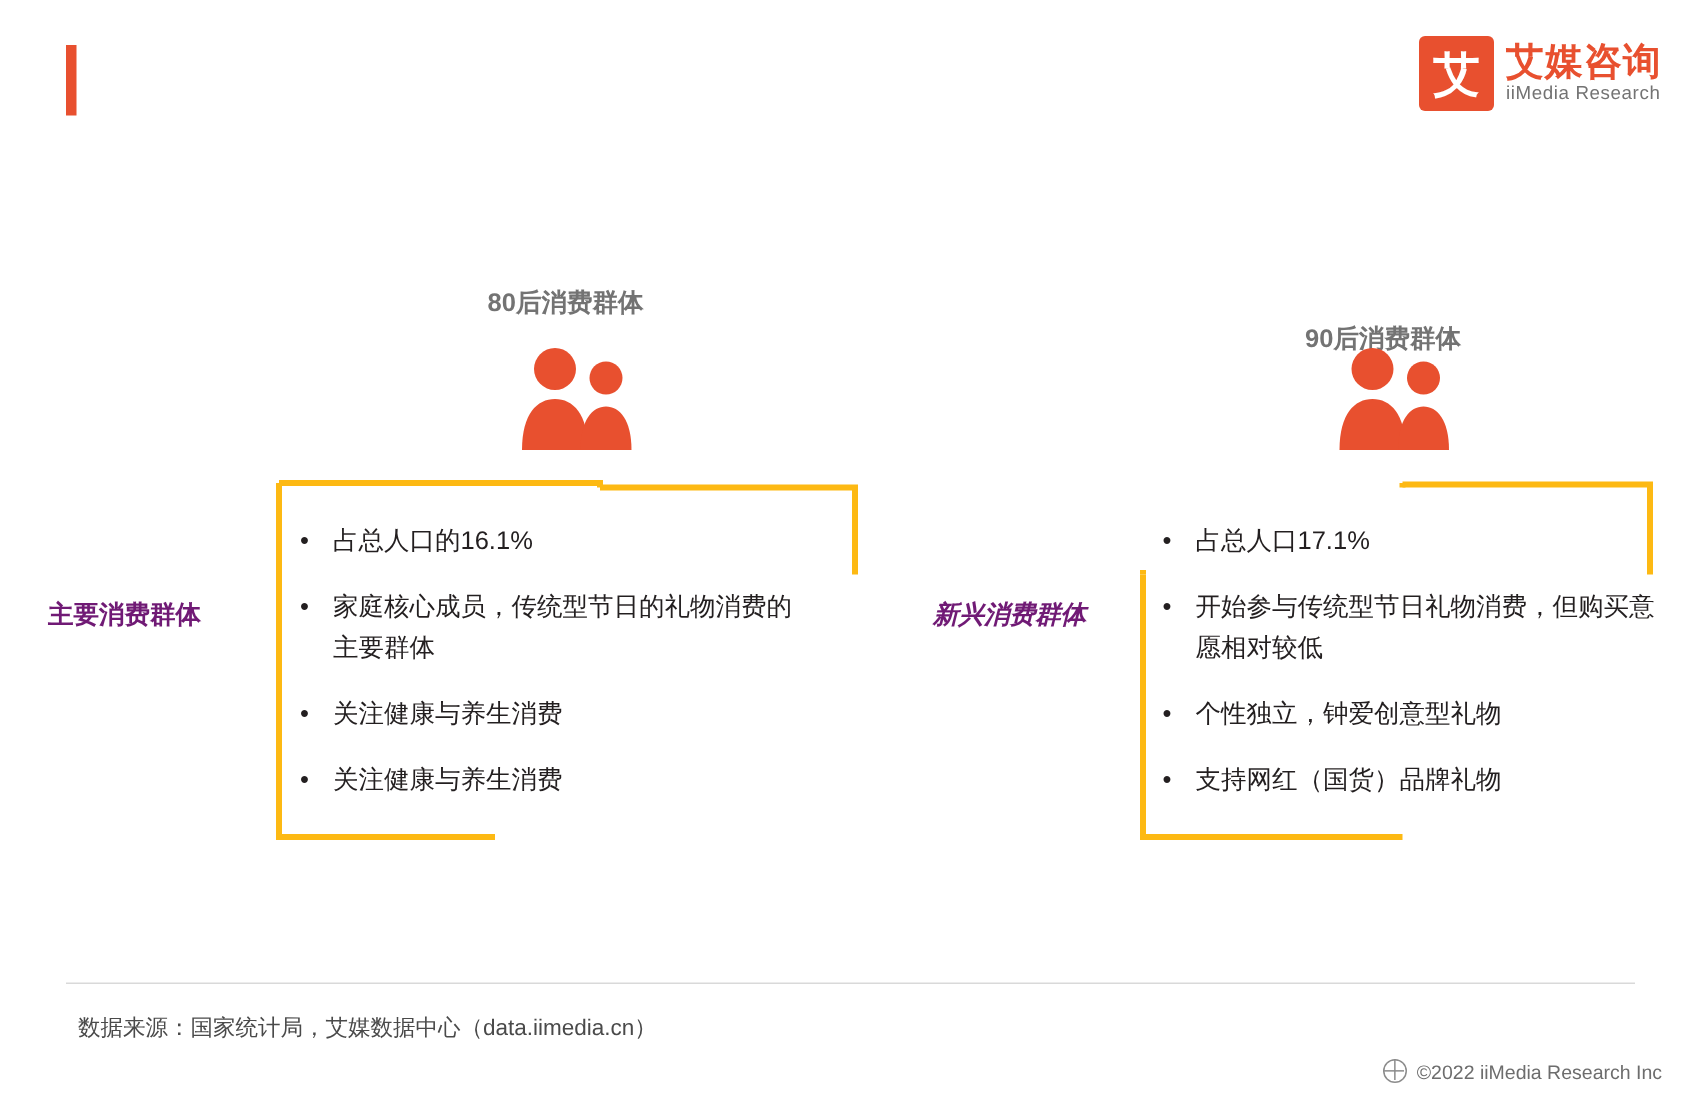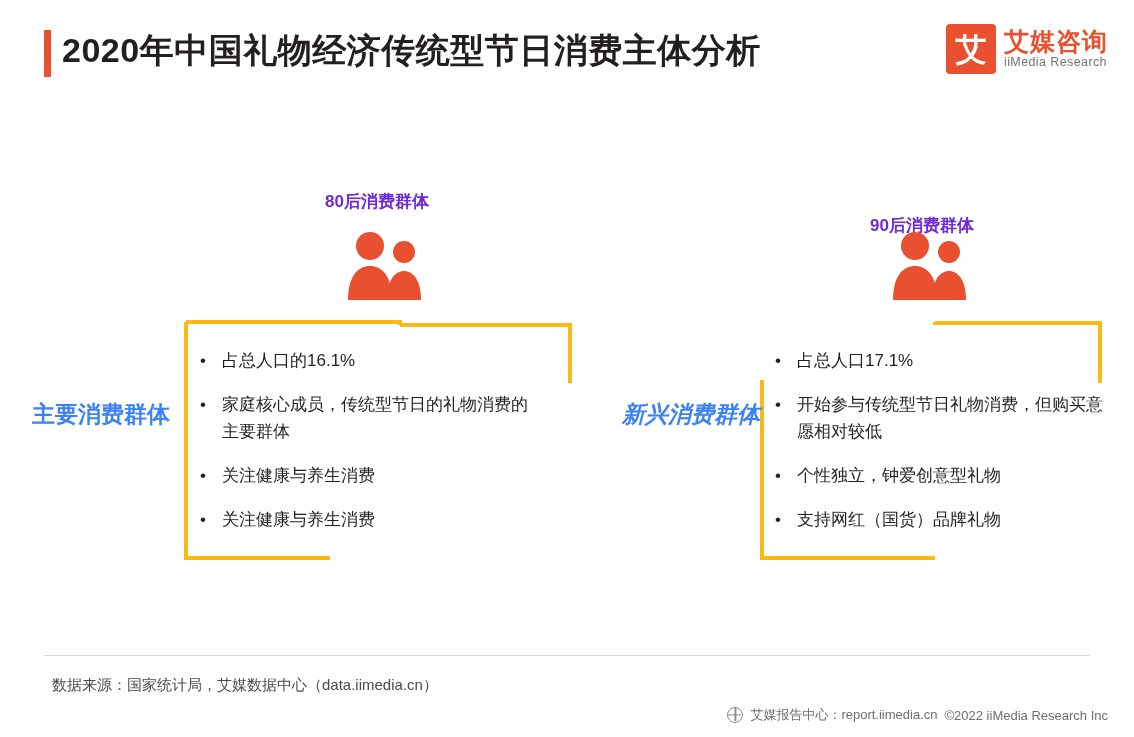"2020年中国礼物经济传统型节日消费主体分析" div.title { html: <div>2020年中国礼物经济传统型节日消费主体分析</div> -> none }
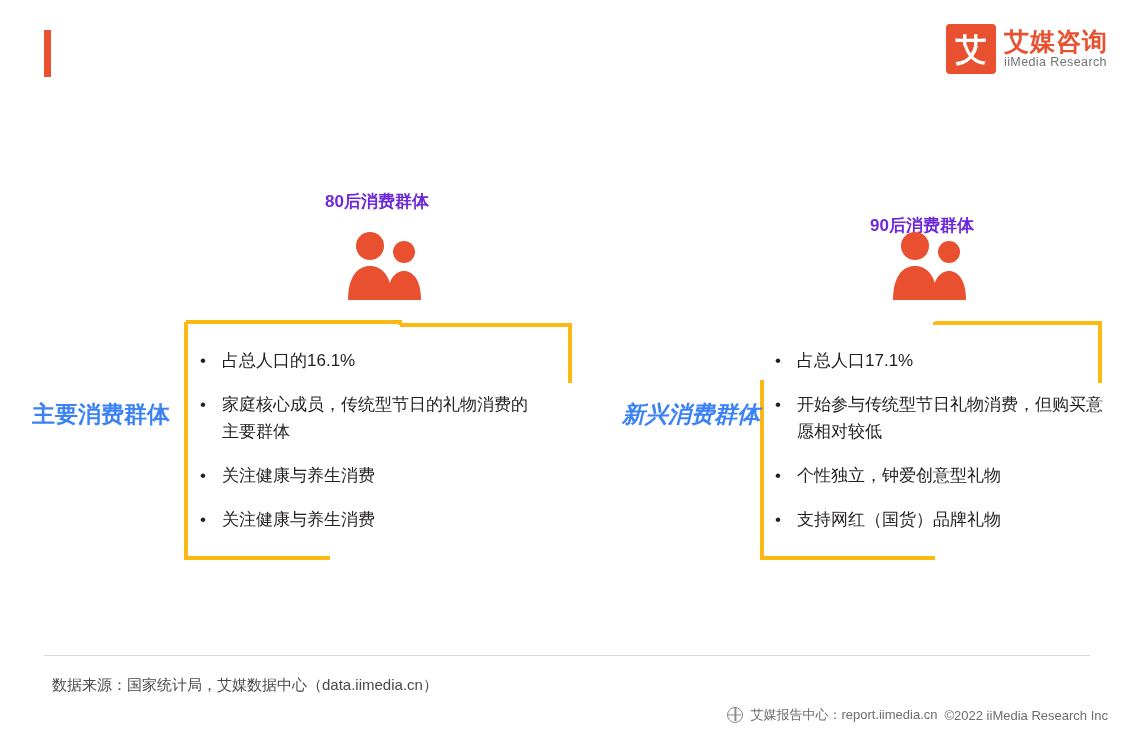"80后消费群体" .group-title { color: #6d28d9 -> #737373 }
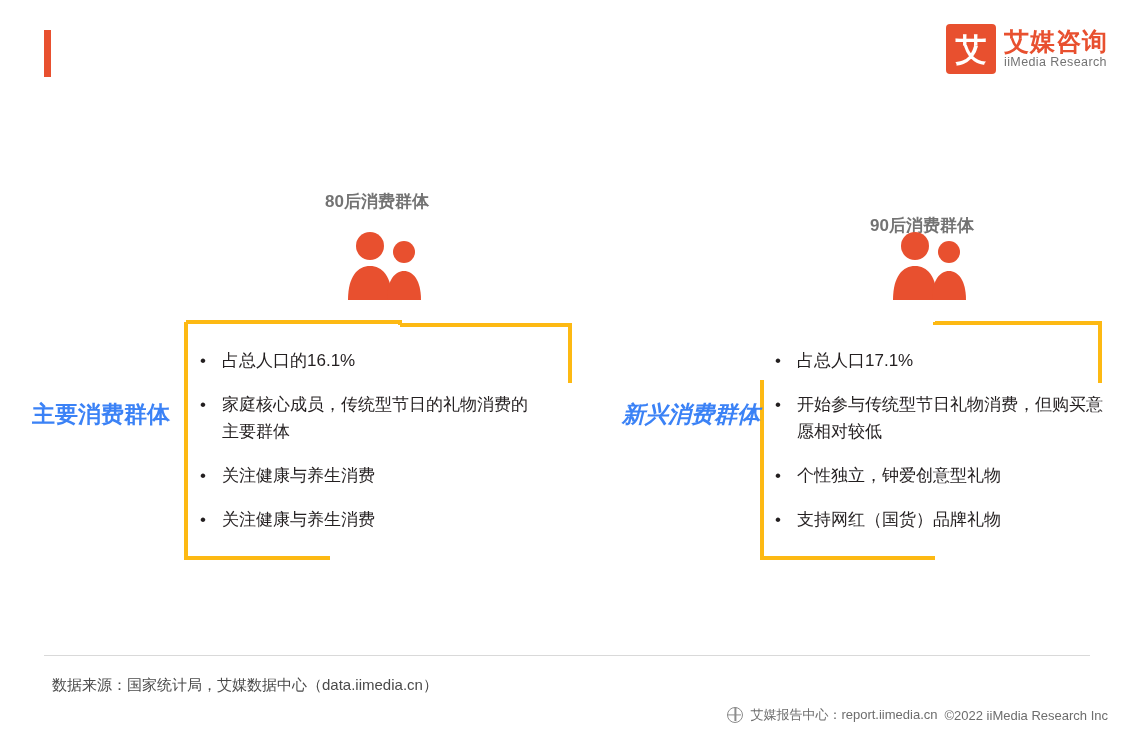"主要消费群体" .cat-label { color: #3b82f6 -> #701a75; font-size: 23px -> 17px }
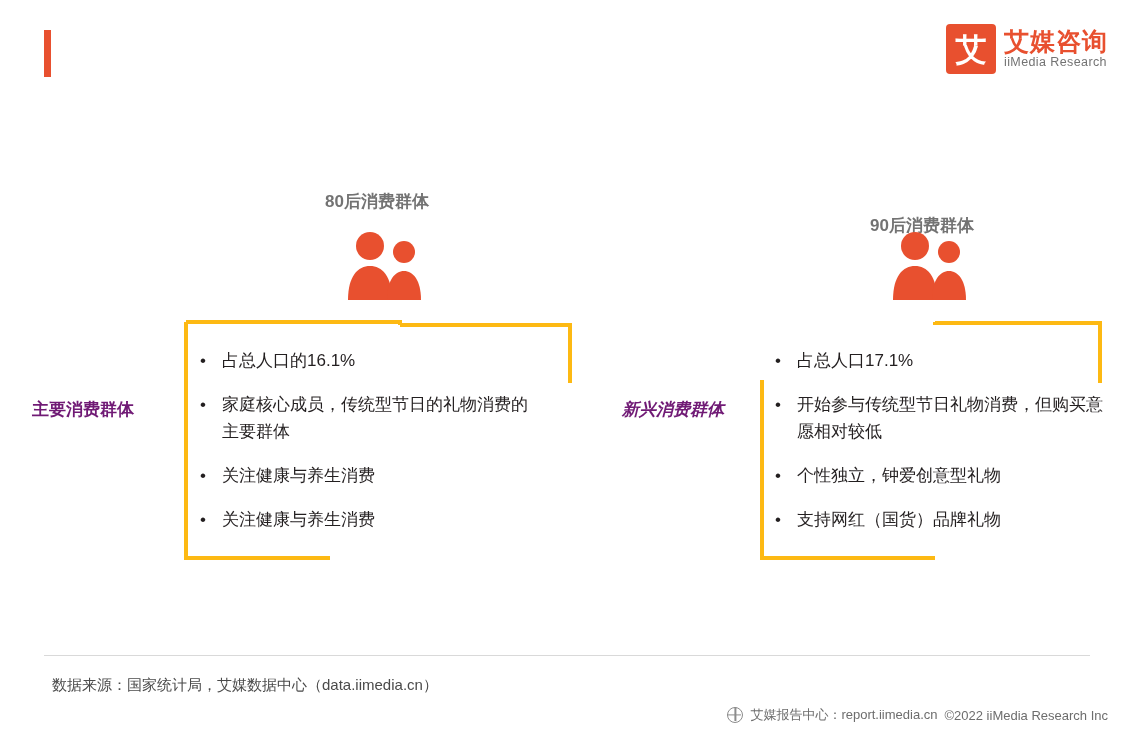"艾媒报告中心：report.iimedia.cn" span.footer-link { html: <span>艾媒报告中心：report.iimedia.cn</span> -> none }
